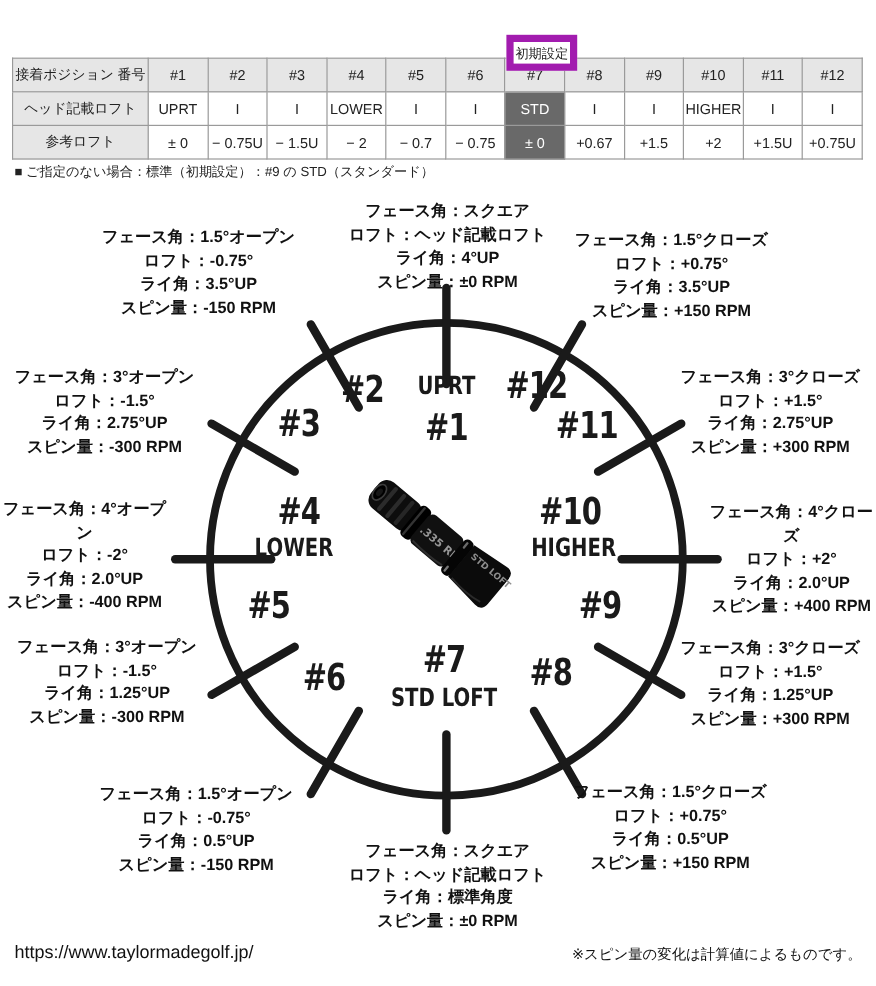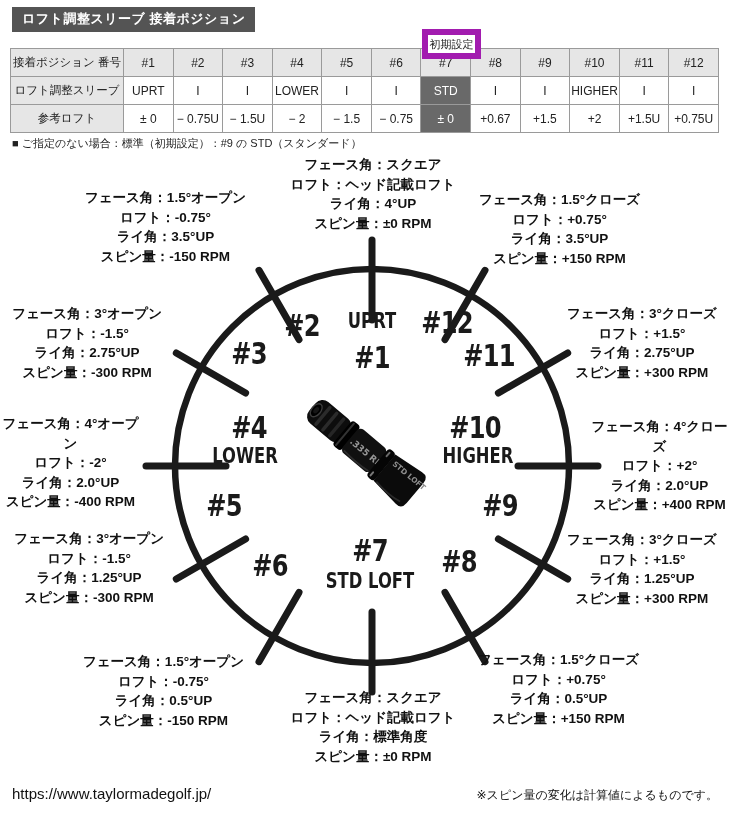"ロフト調整スリーブ 接着ポジション" div.badge { html: <div>ロフト調整スリーブ 接着ポジション</div> -> none }
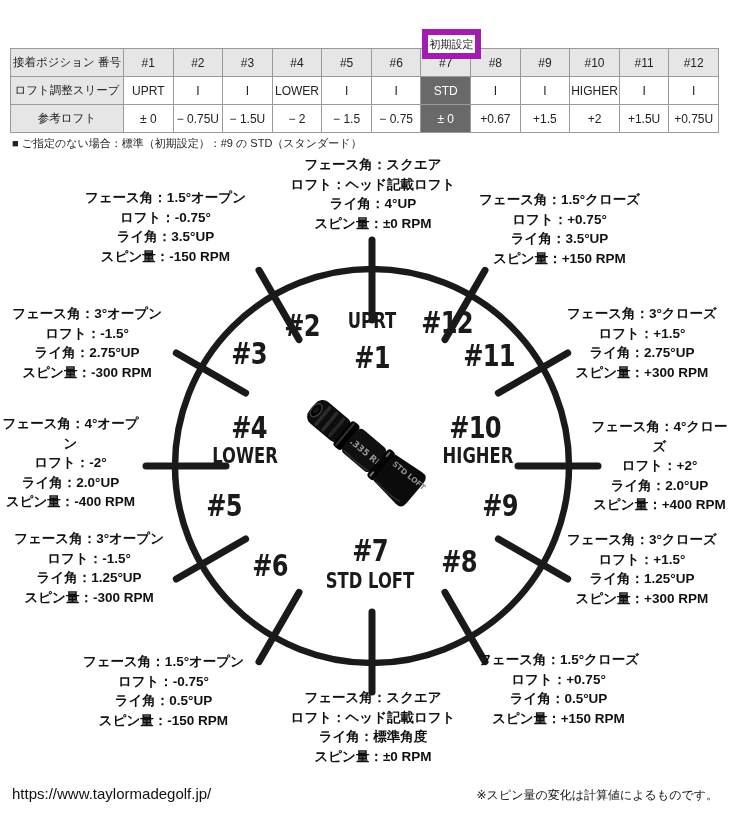"ロフト調整スリーブ" th.rowhead { text: ロフト調整スリーブ -> ヘッド記載ロフト }
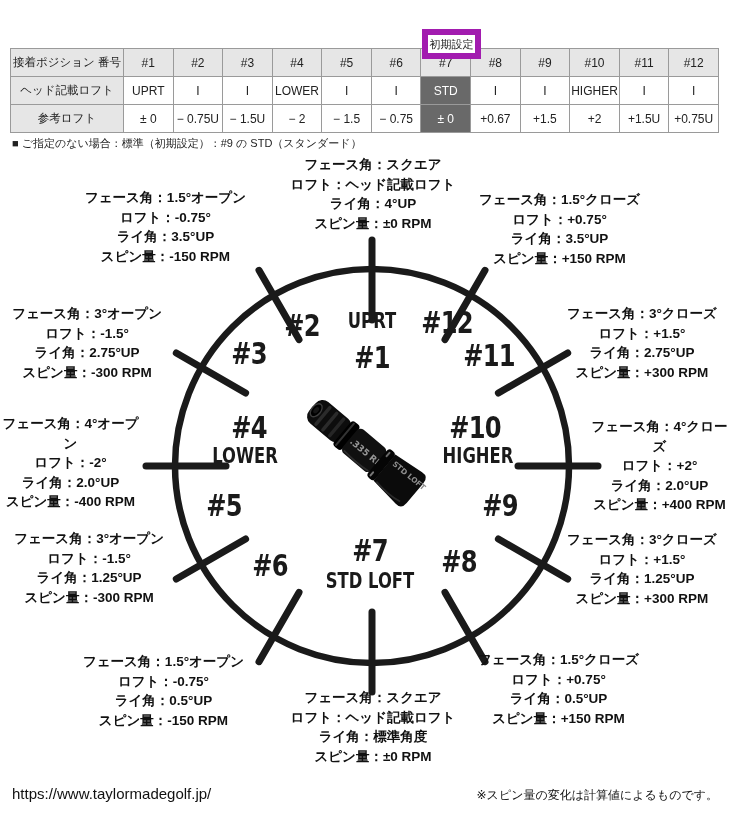"− 1.5" td { text: 1.5 -> 0.7 }
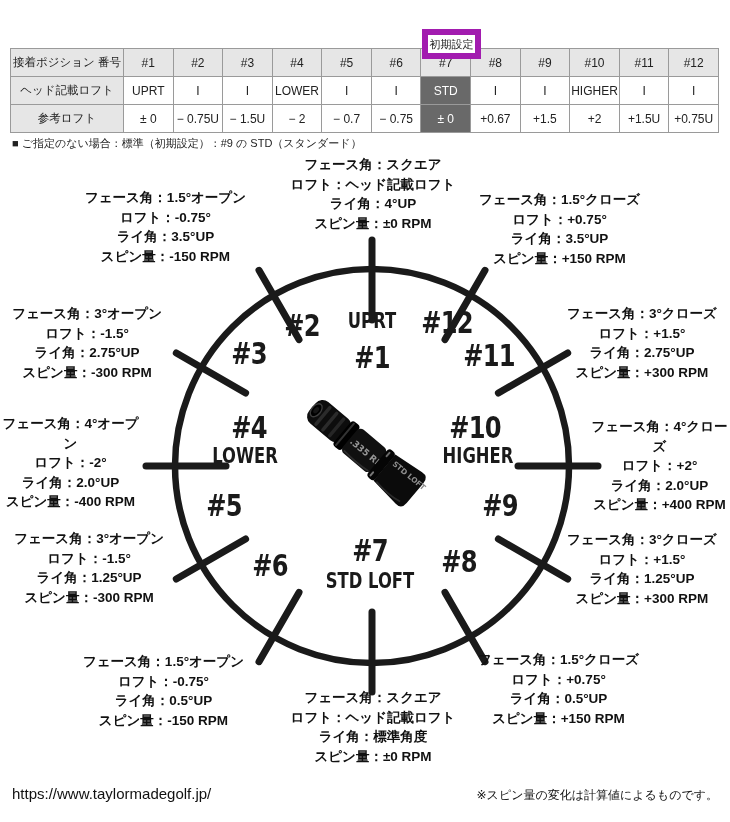"フェース角：スクエア" .ann.a-center { margin-top: none -> 11px }
